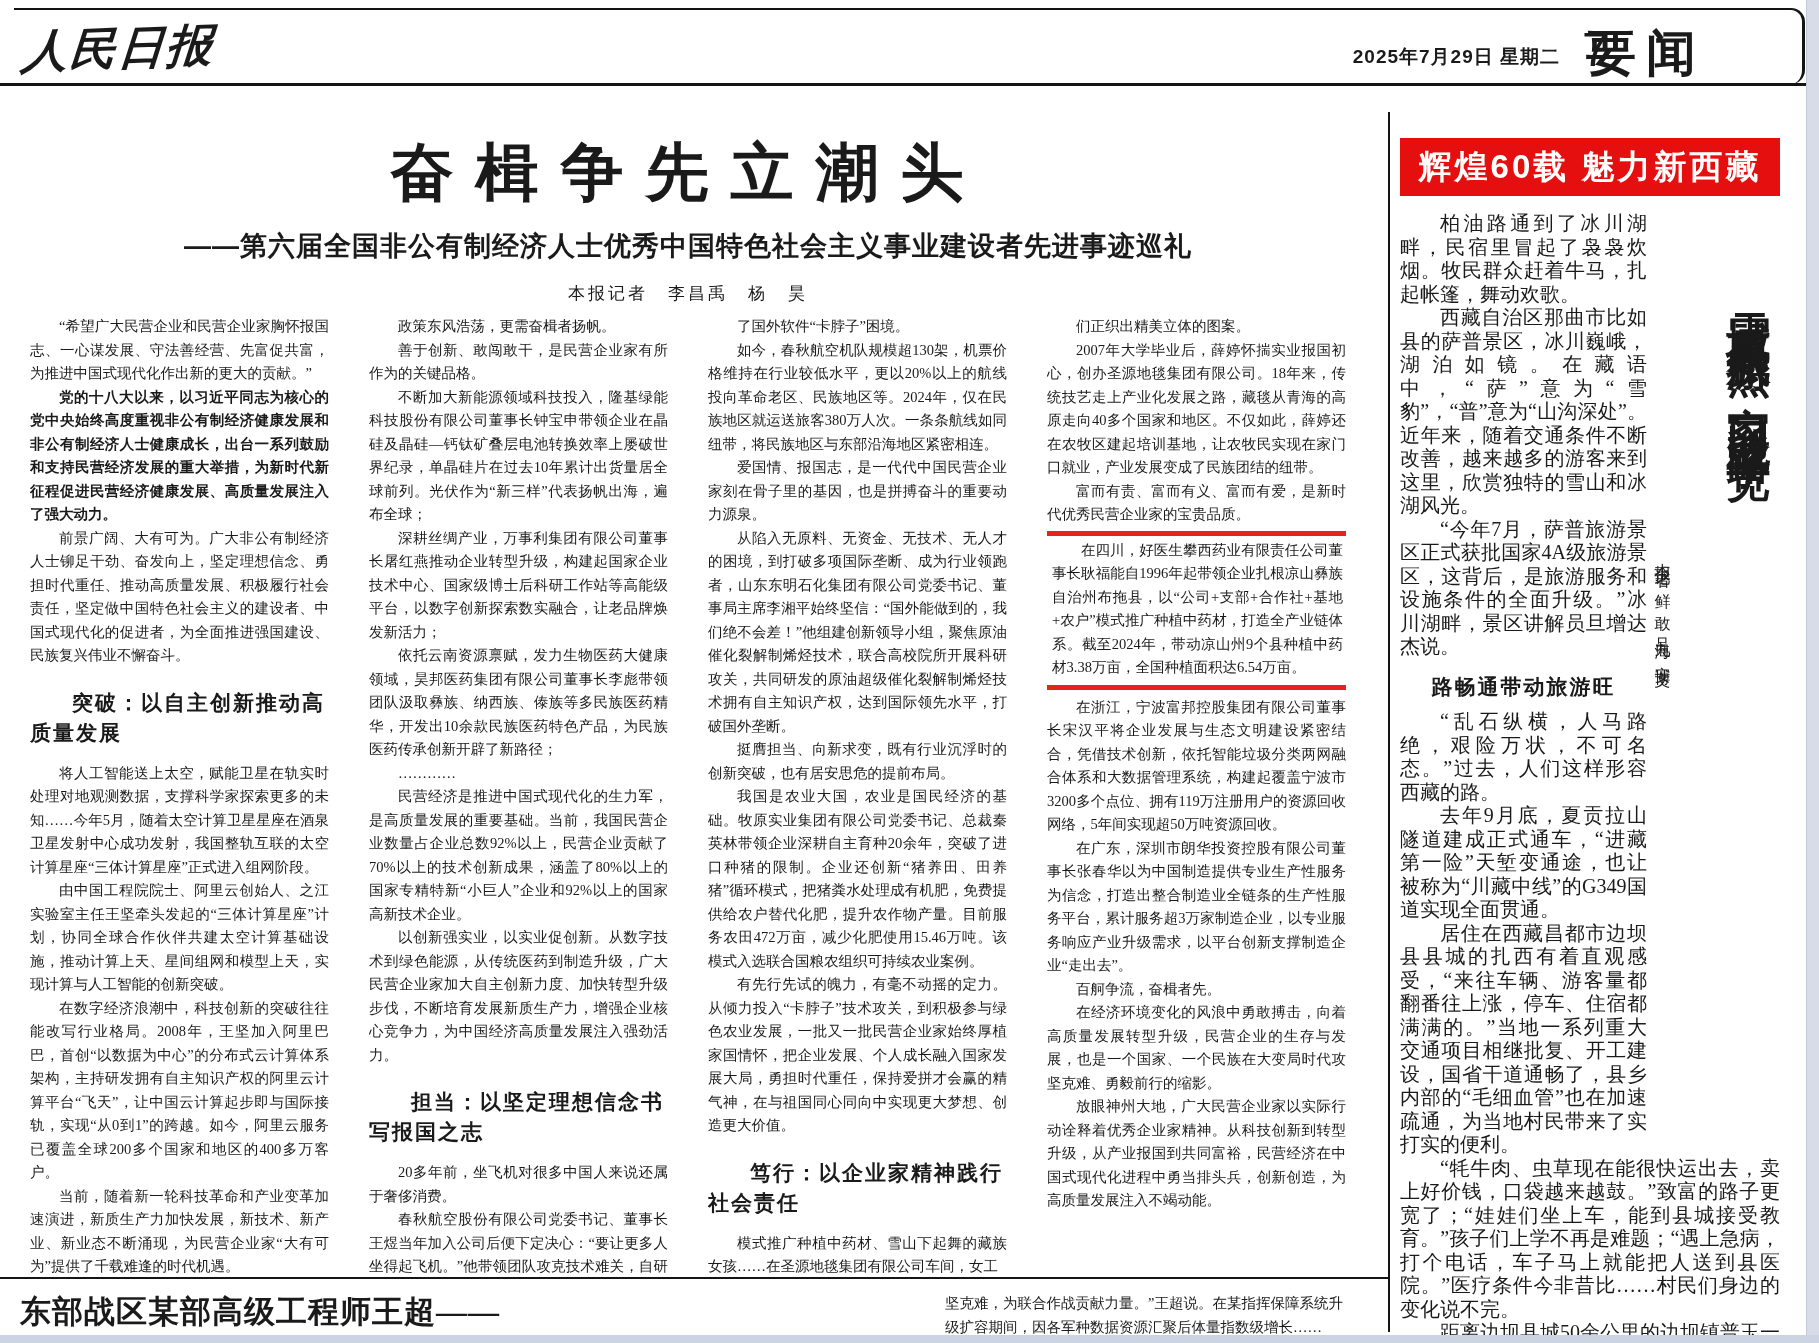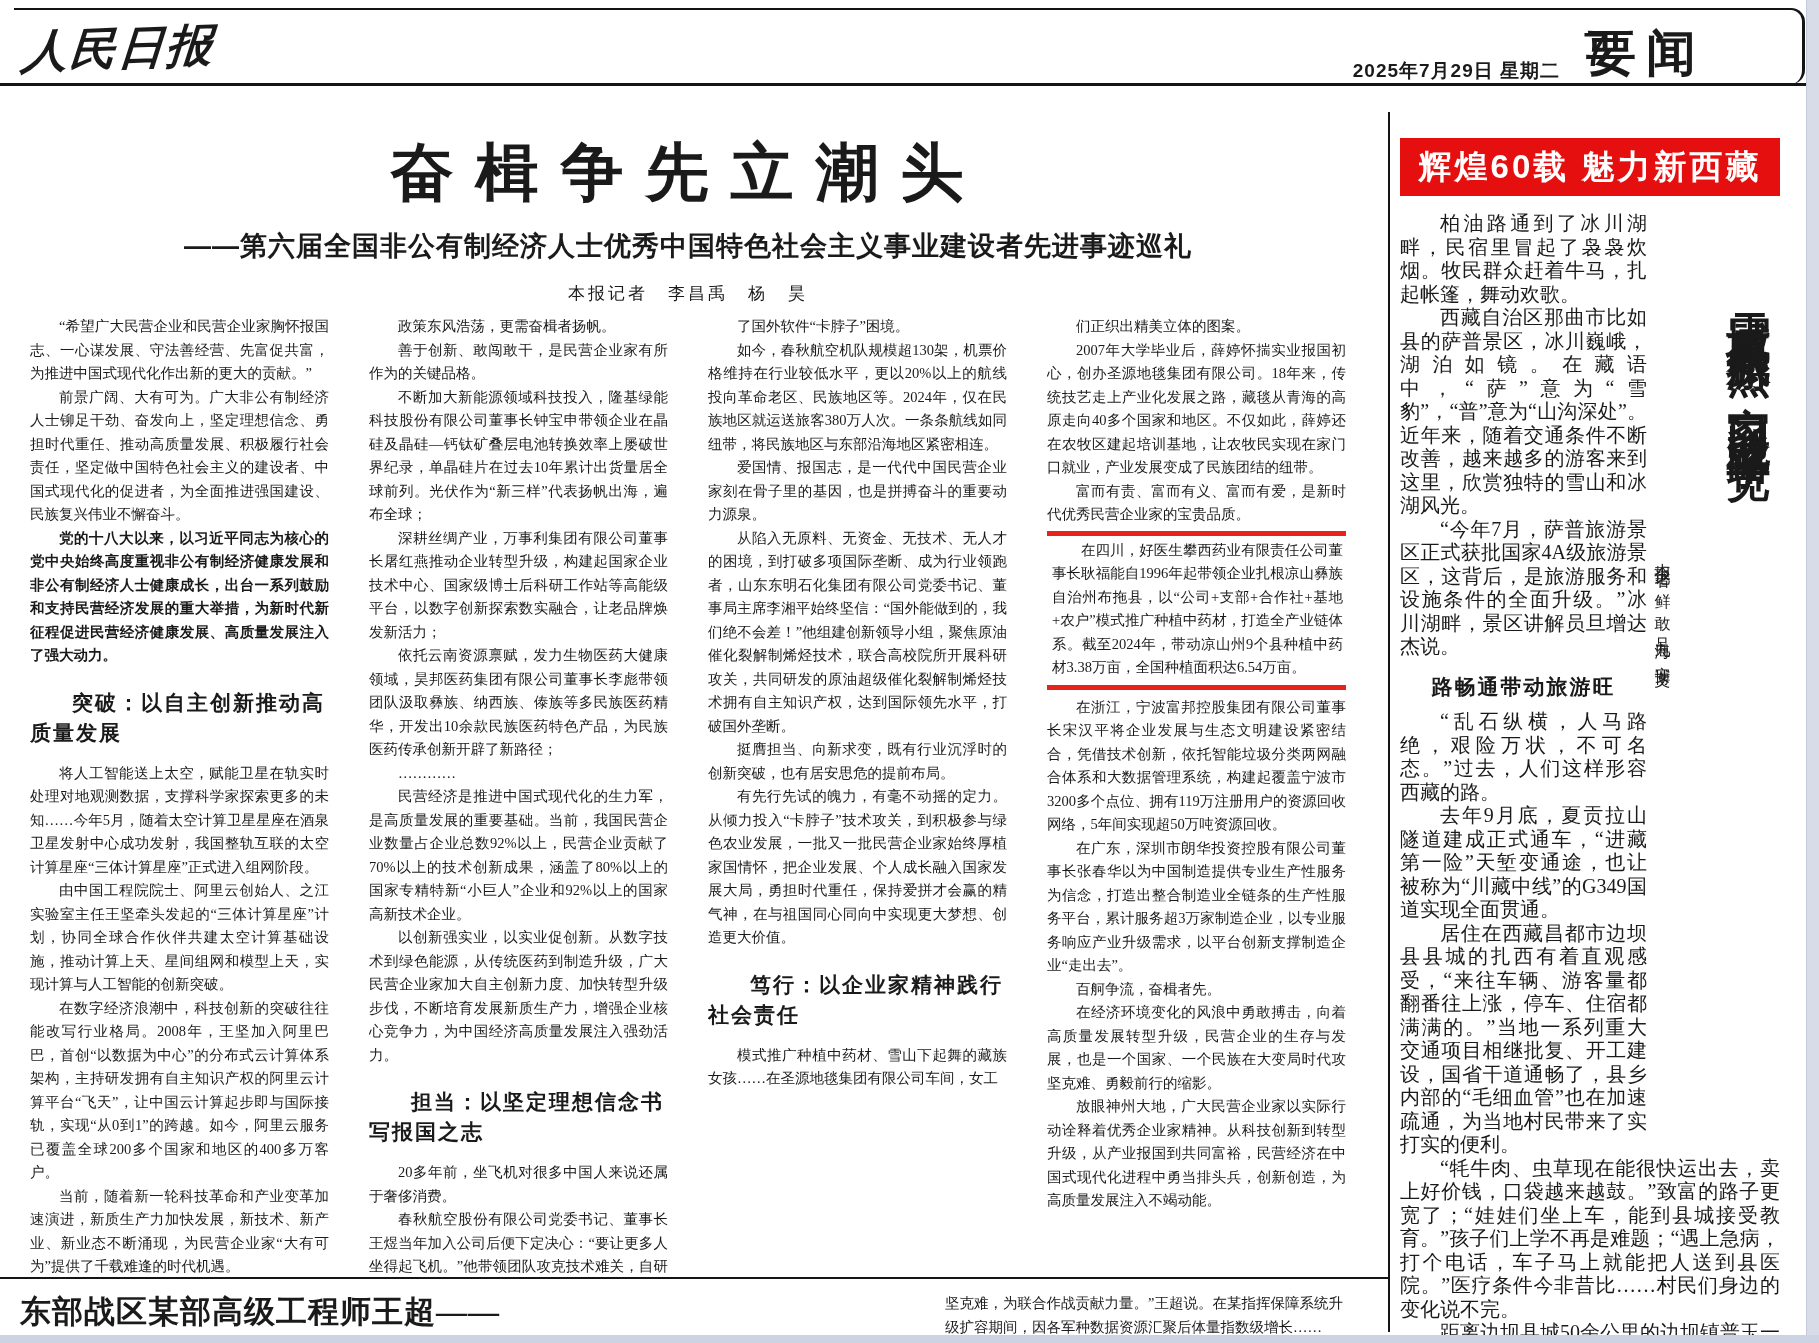"2025年7月29日 星期二" .mast-date { margin-top: 14px -> none }
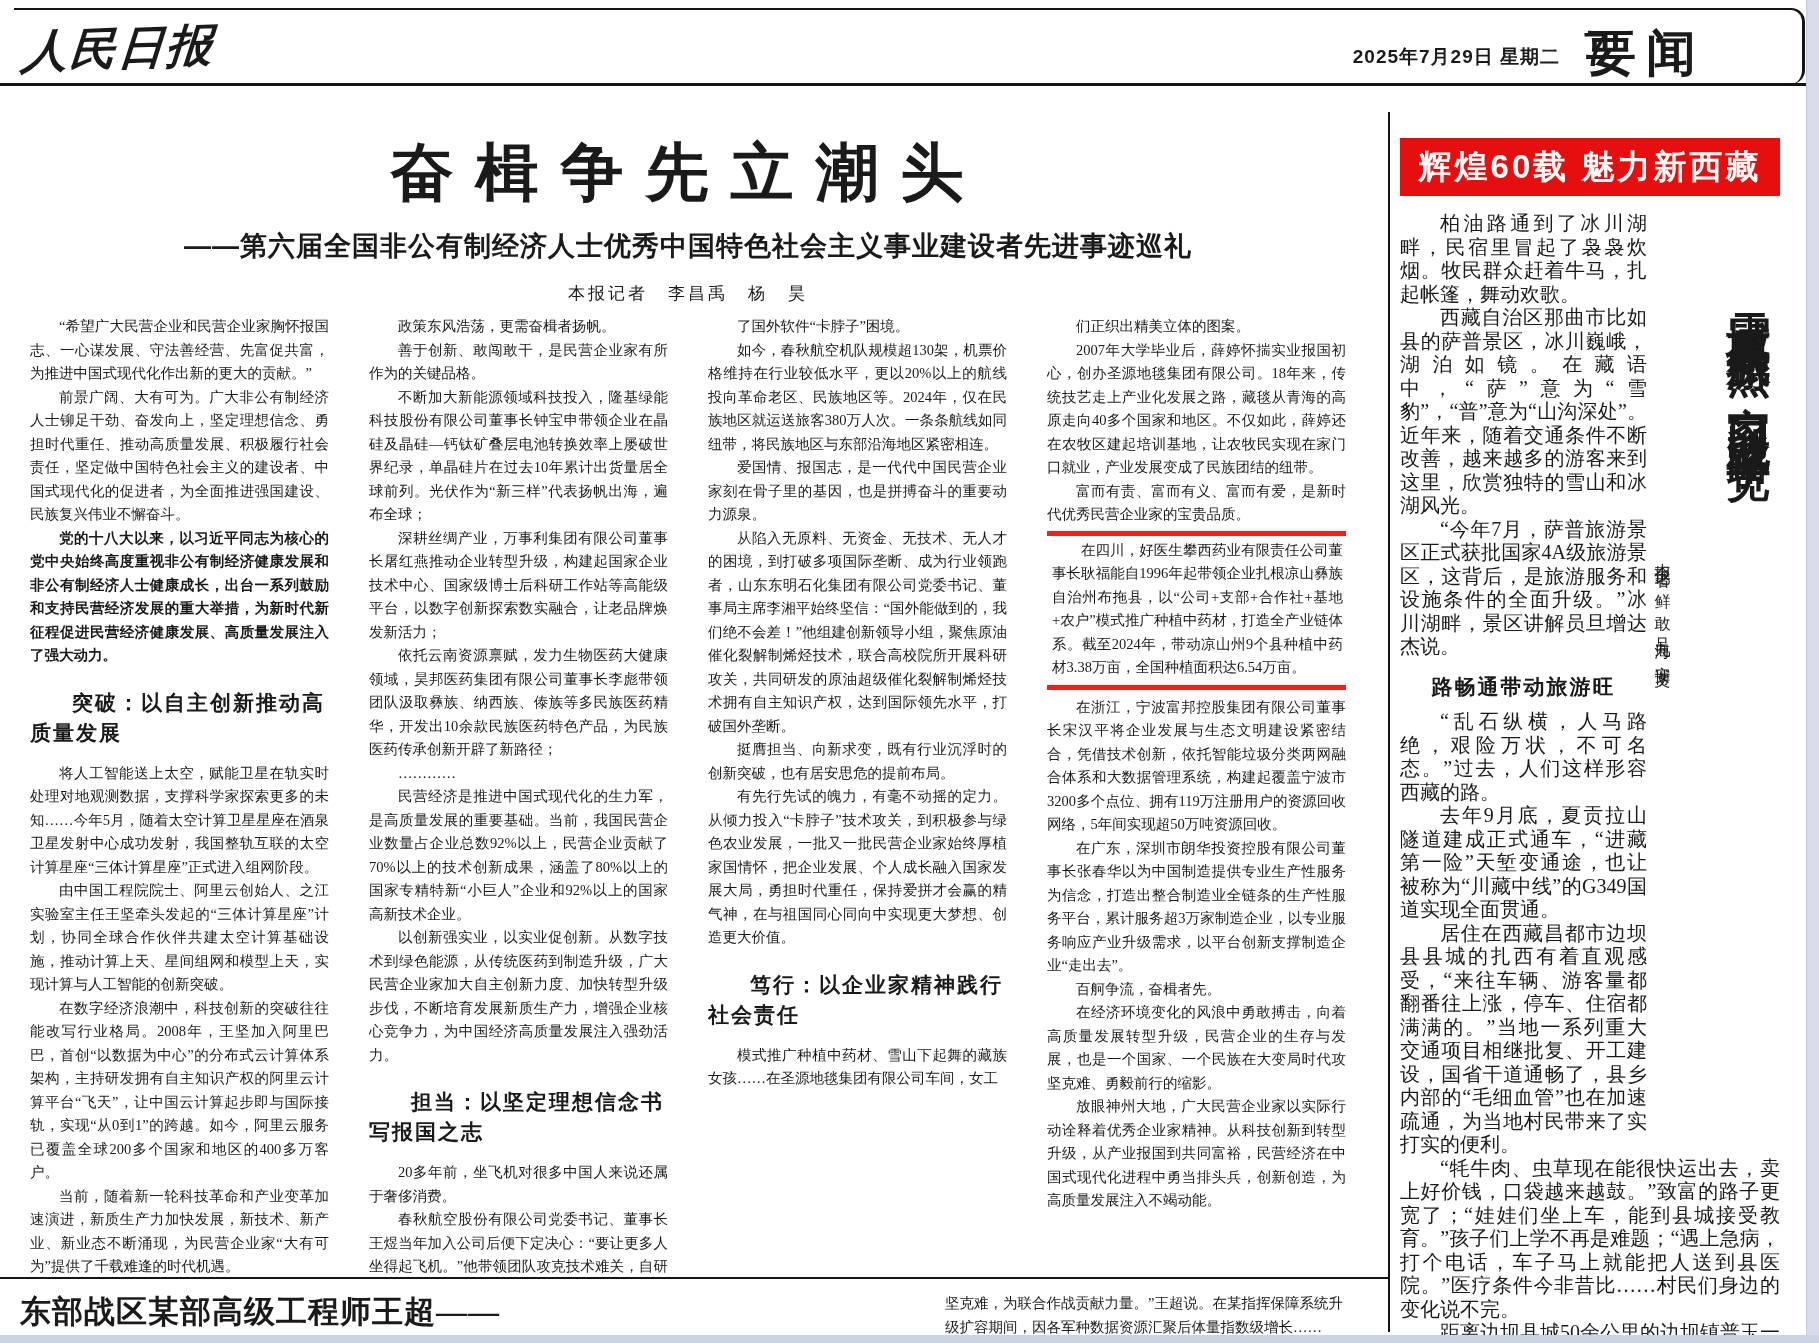"前景广阔、大有可为。广大非公有制经济人士铆足干劲、奋发向上，坚定理想信念、勇担时" p.col-p { order: before "党的十八大以来，以习近平同志为核心的党中央始终高度重视非公有制经济健康发展和非公" -> after "党的十八大以来，以习近平同志为核心的党中央始终高度重视非公有制经济健康发展和非公" }
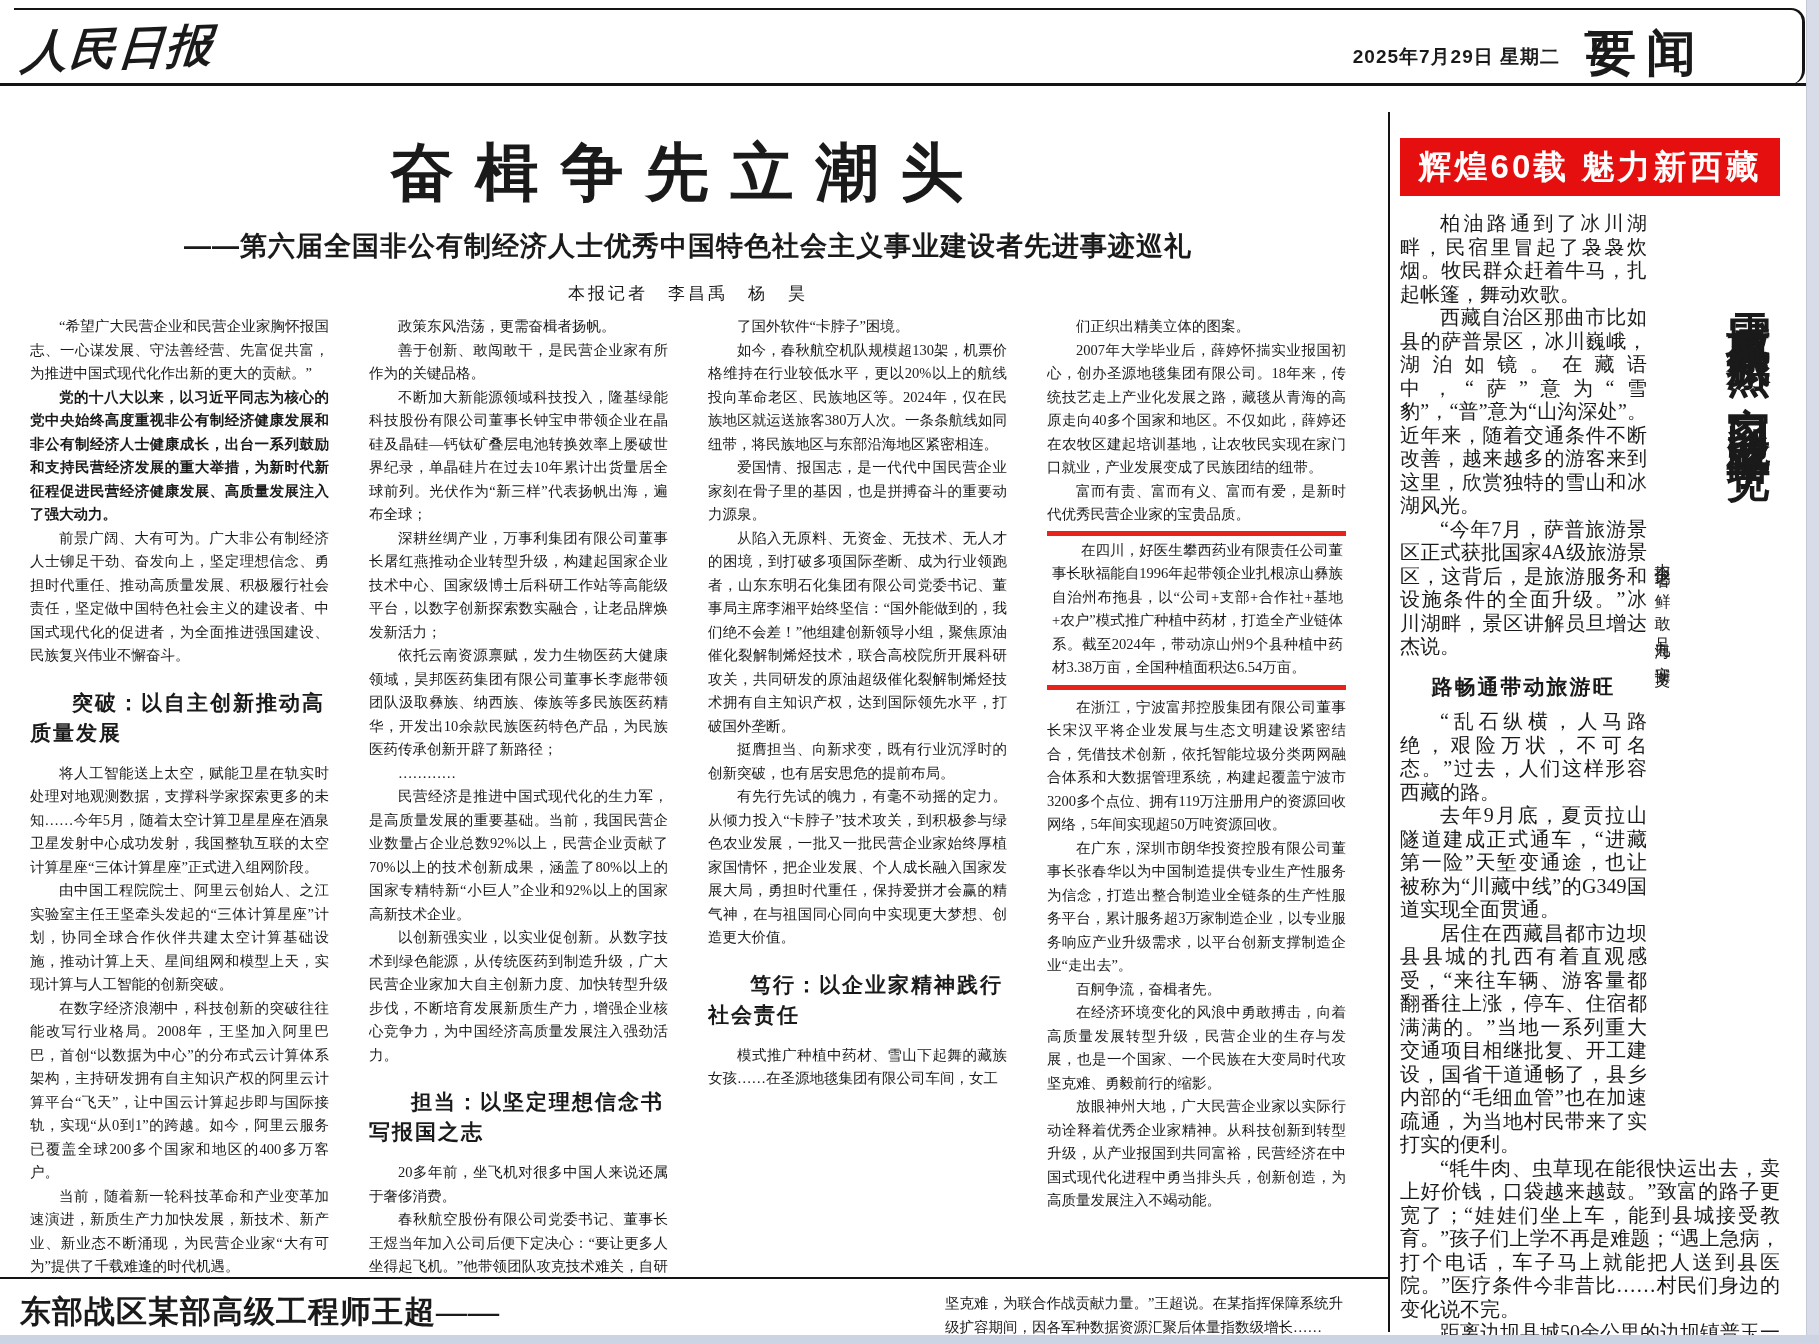"我国是农业大国，农业是国民经济的基础。牧原实业集团有限公司党委书记、总裁秦英林带" p.col-p { html: none -> <p>我国是农业大国，农业是国民经济的基础。牧原实业集团有限公司党委书记、总裁秦英林带领企业深耕自主育种20余年，突破了进口种猪的限制。企业还创新“猪养田、田养猪”循环模式，把猪粪水处理成有机肥，免费提供给农户替代化肥，提升农作物产量。目前服务农田472万亩，减少化肥使用15.46万吨。该模式入选联合国粮农组织可持续农业案例。</p> }
